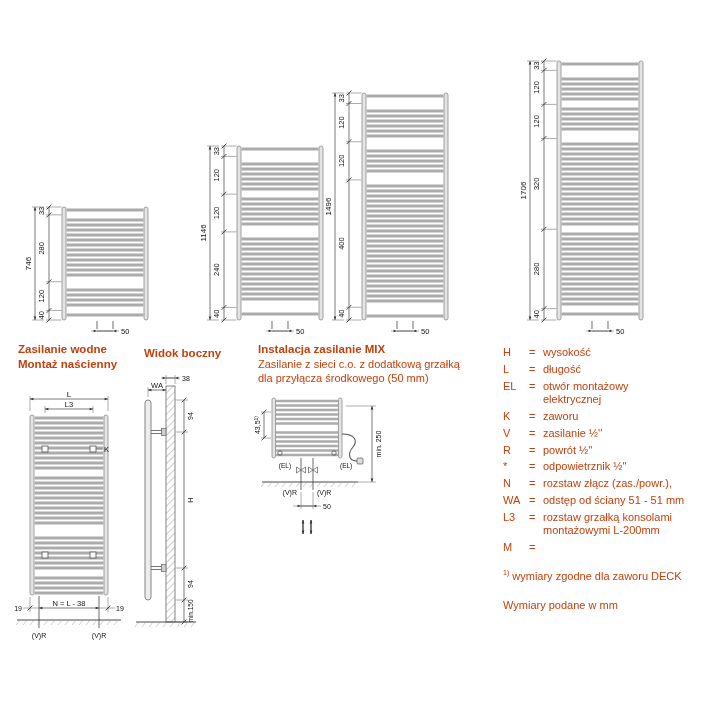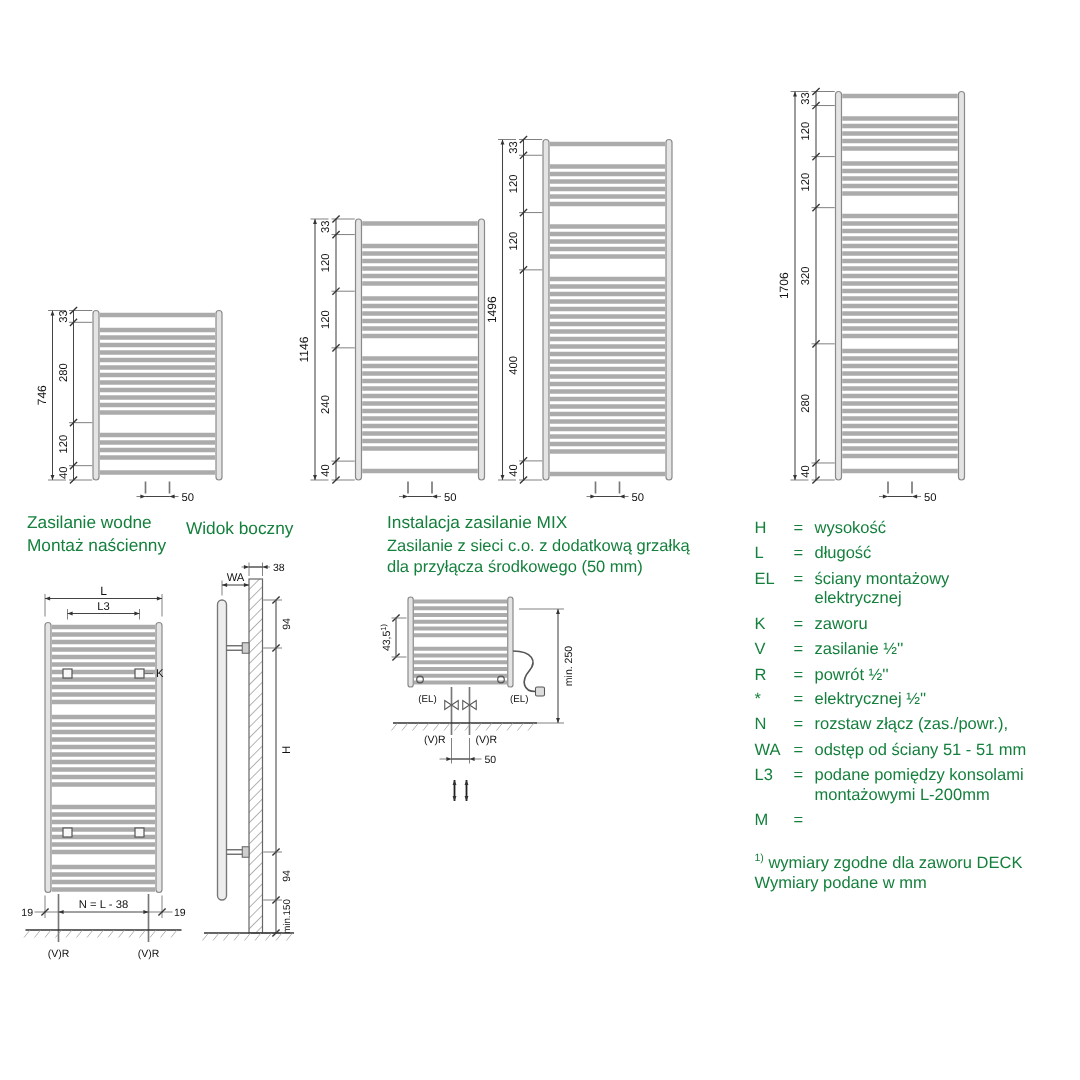"50" .page { color: #15803d -> #c2410c }
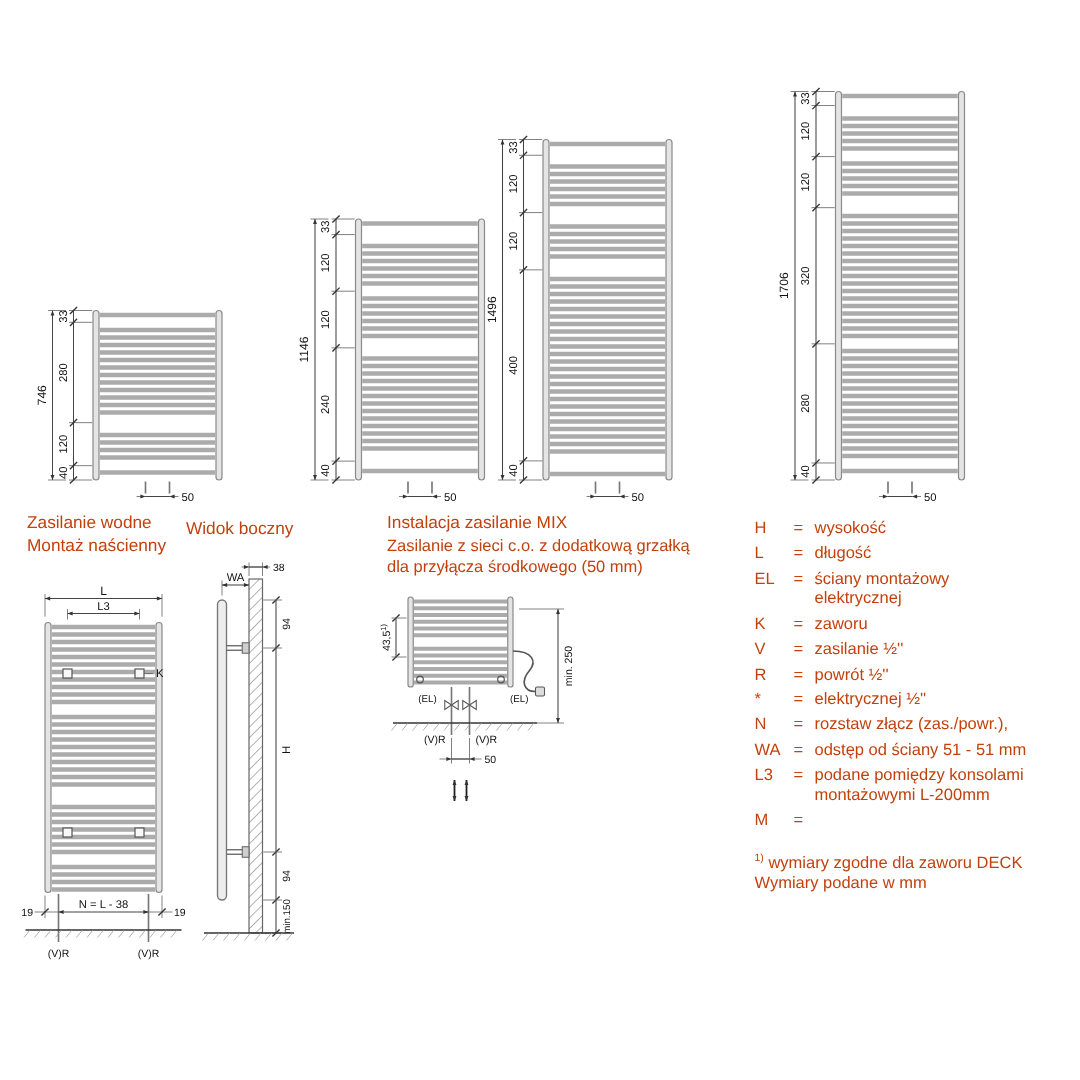"Zasilanie wodne" .bold { font-weight: normal -> bold }
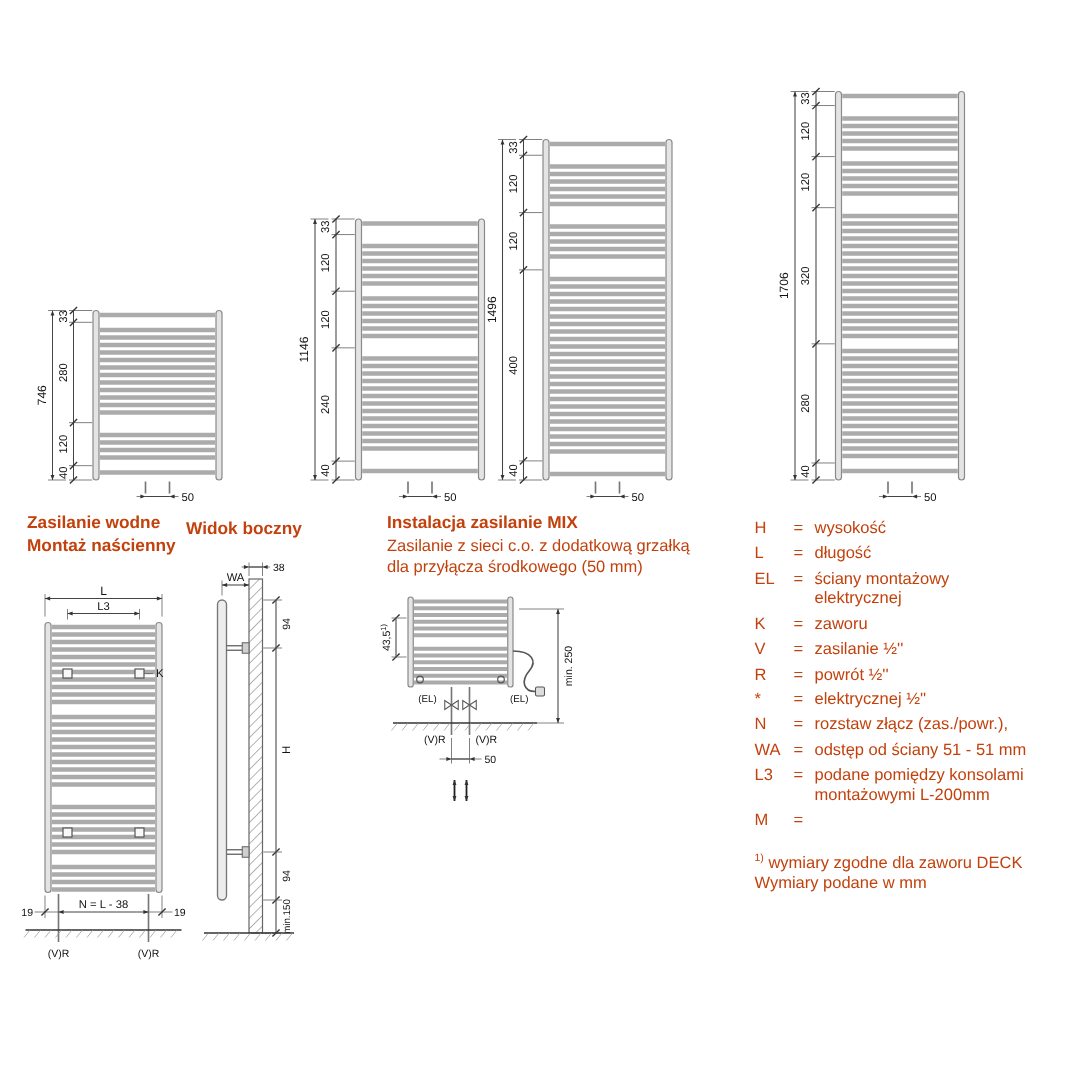"Widok boczny" div.abs { left: 124px -> 144px }
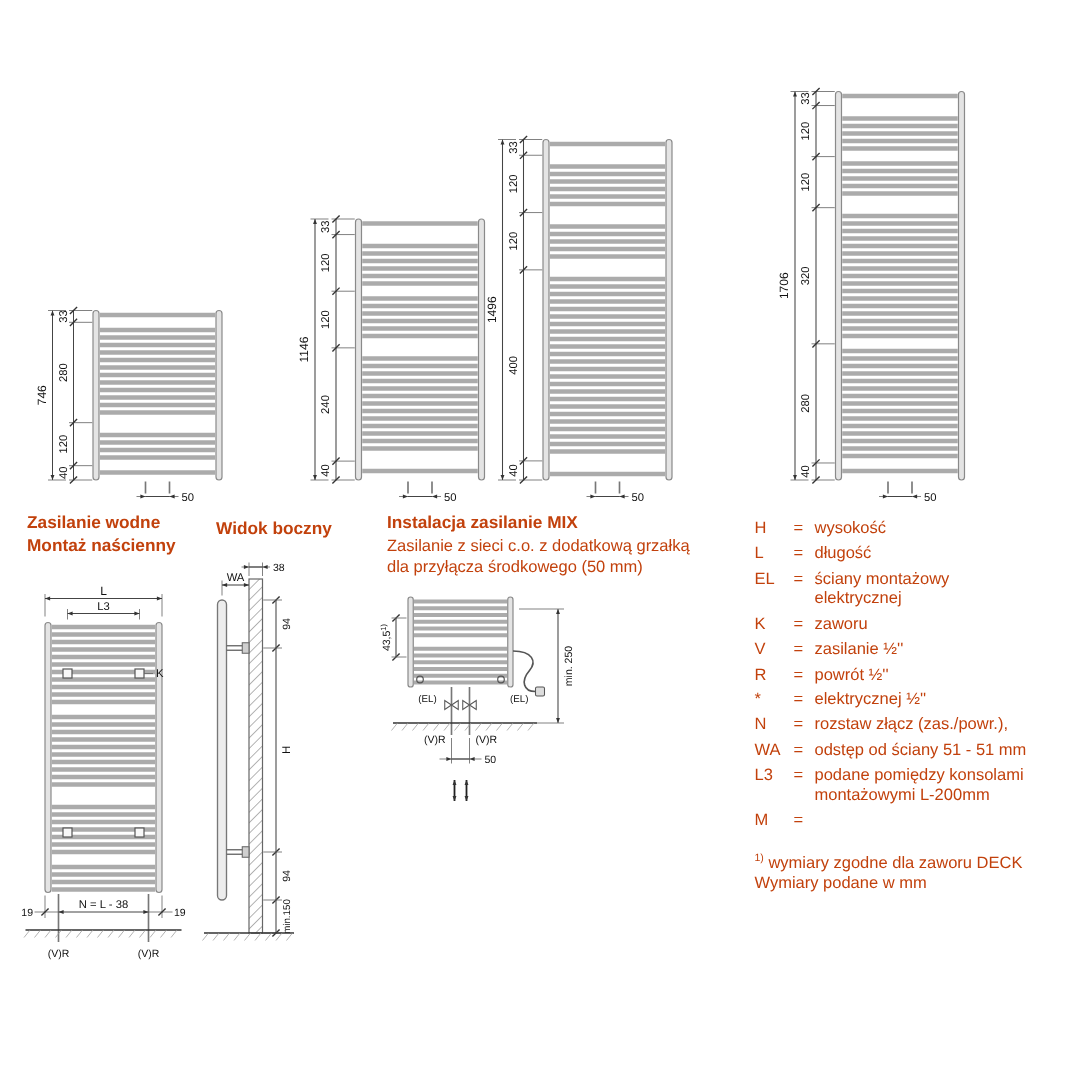"ściany montażowy" div { text: ściany -> otwór }
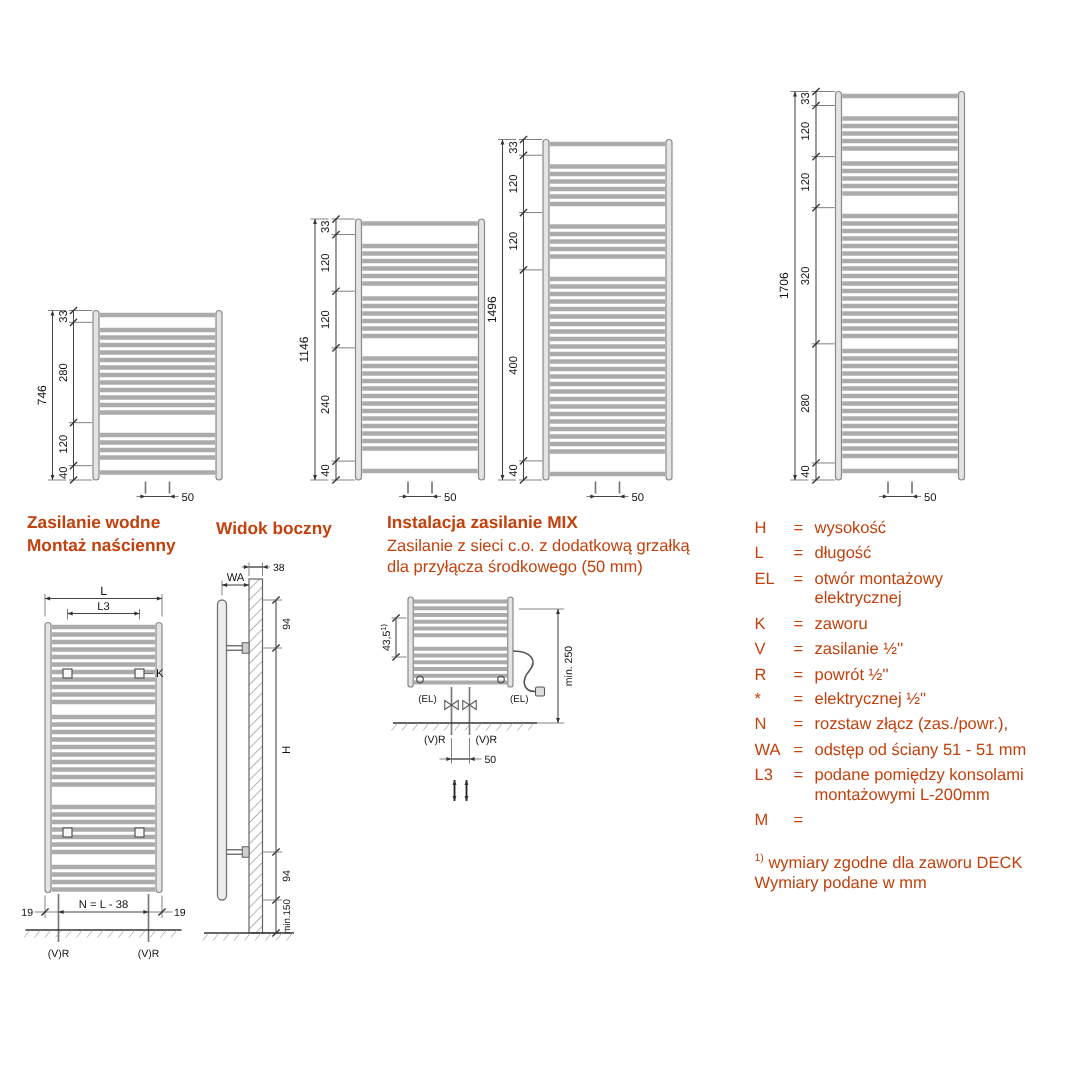"elektrycznej ½''" div { text: elektrycznej -> odpowietrznik }
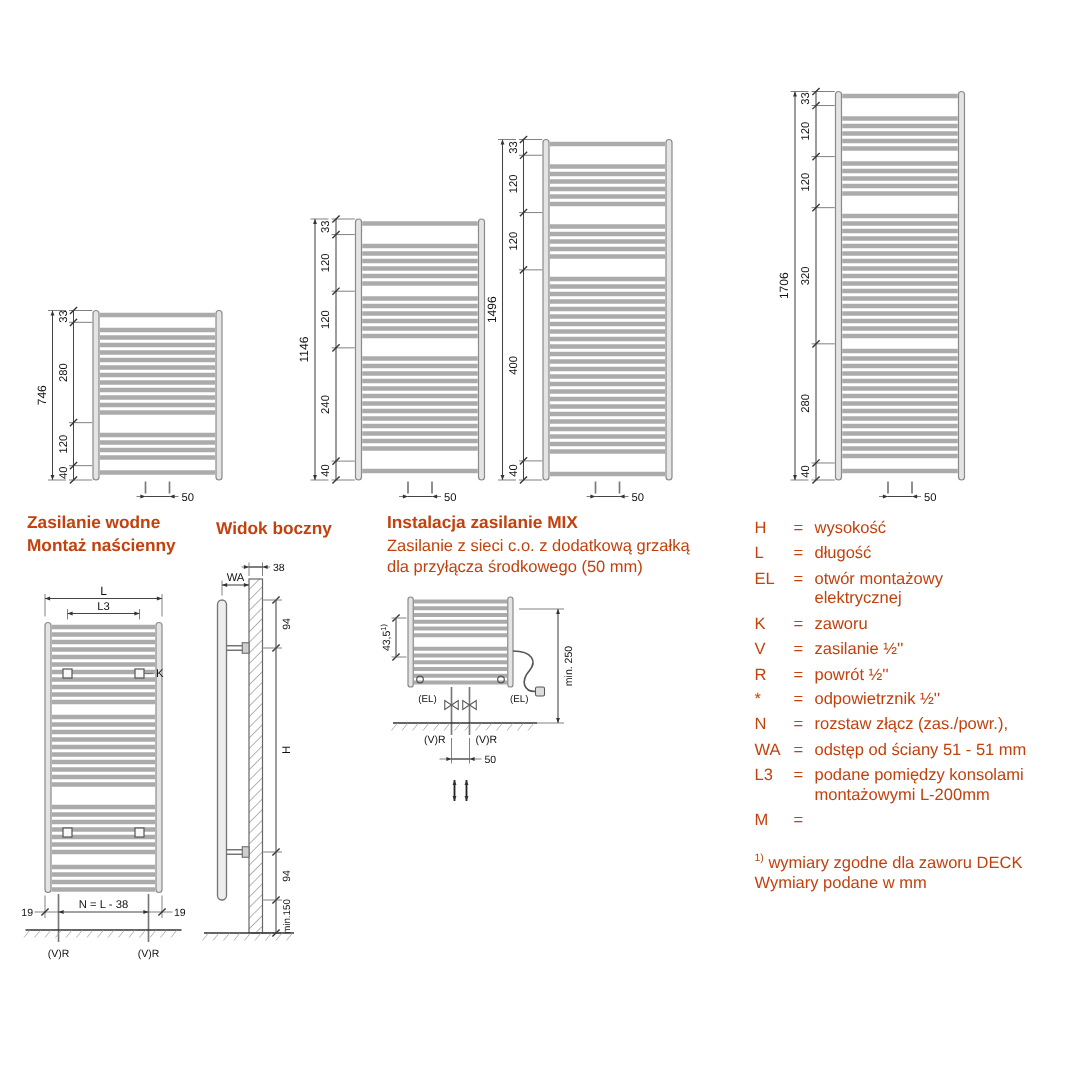"podane pomiędzy konsolami" div { text: podane pomiędzy -> rozstaw grzałką }
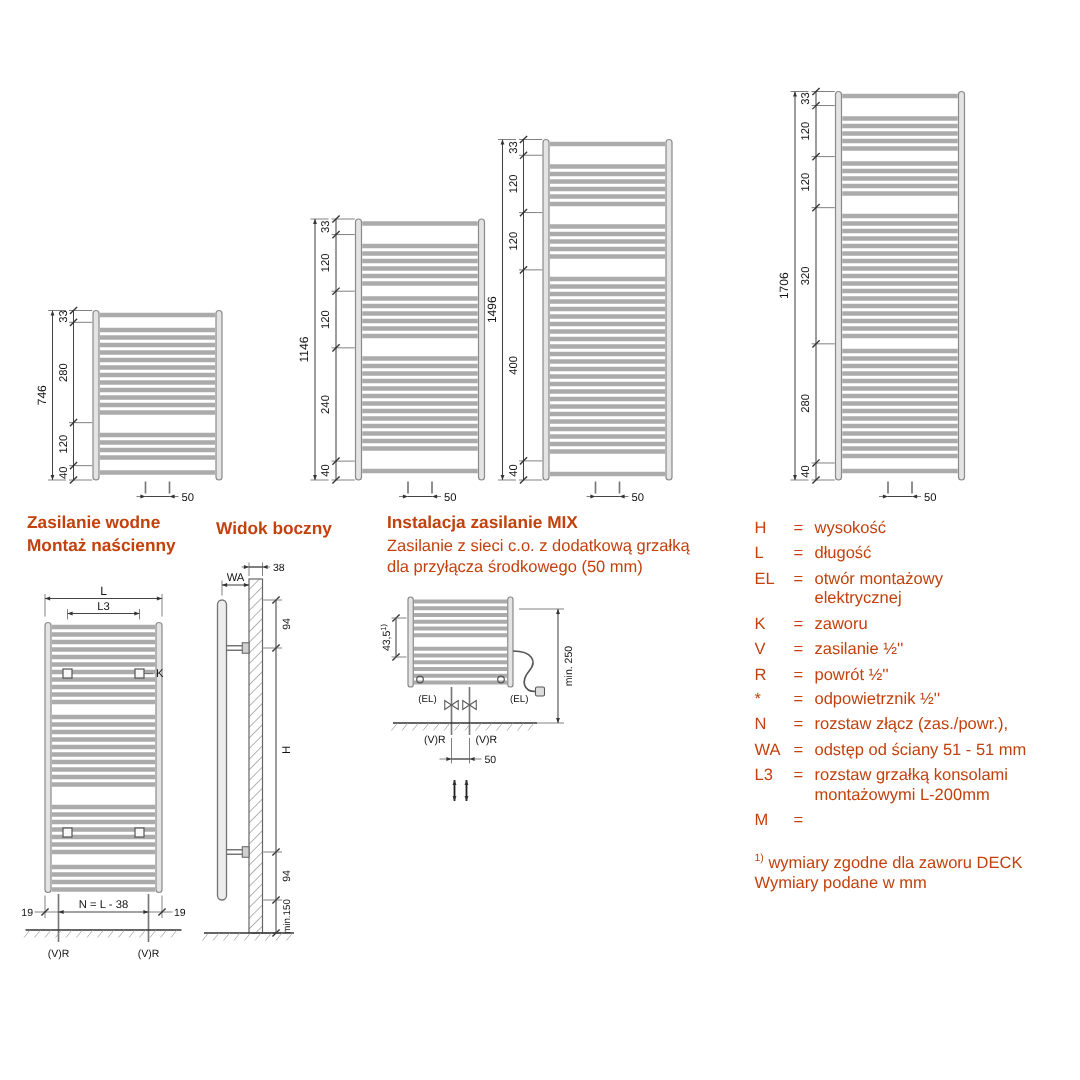"Wymiary podane w mm" .lg-units { margin-top: none -> 16px }
